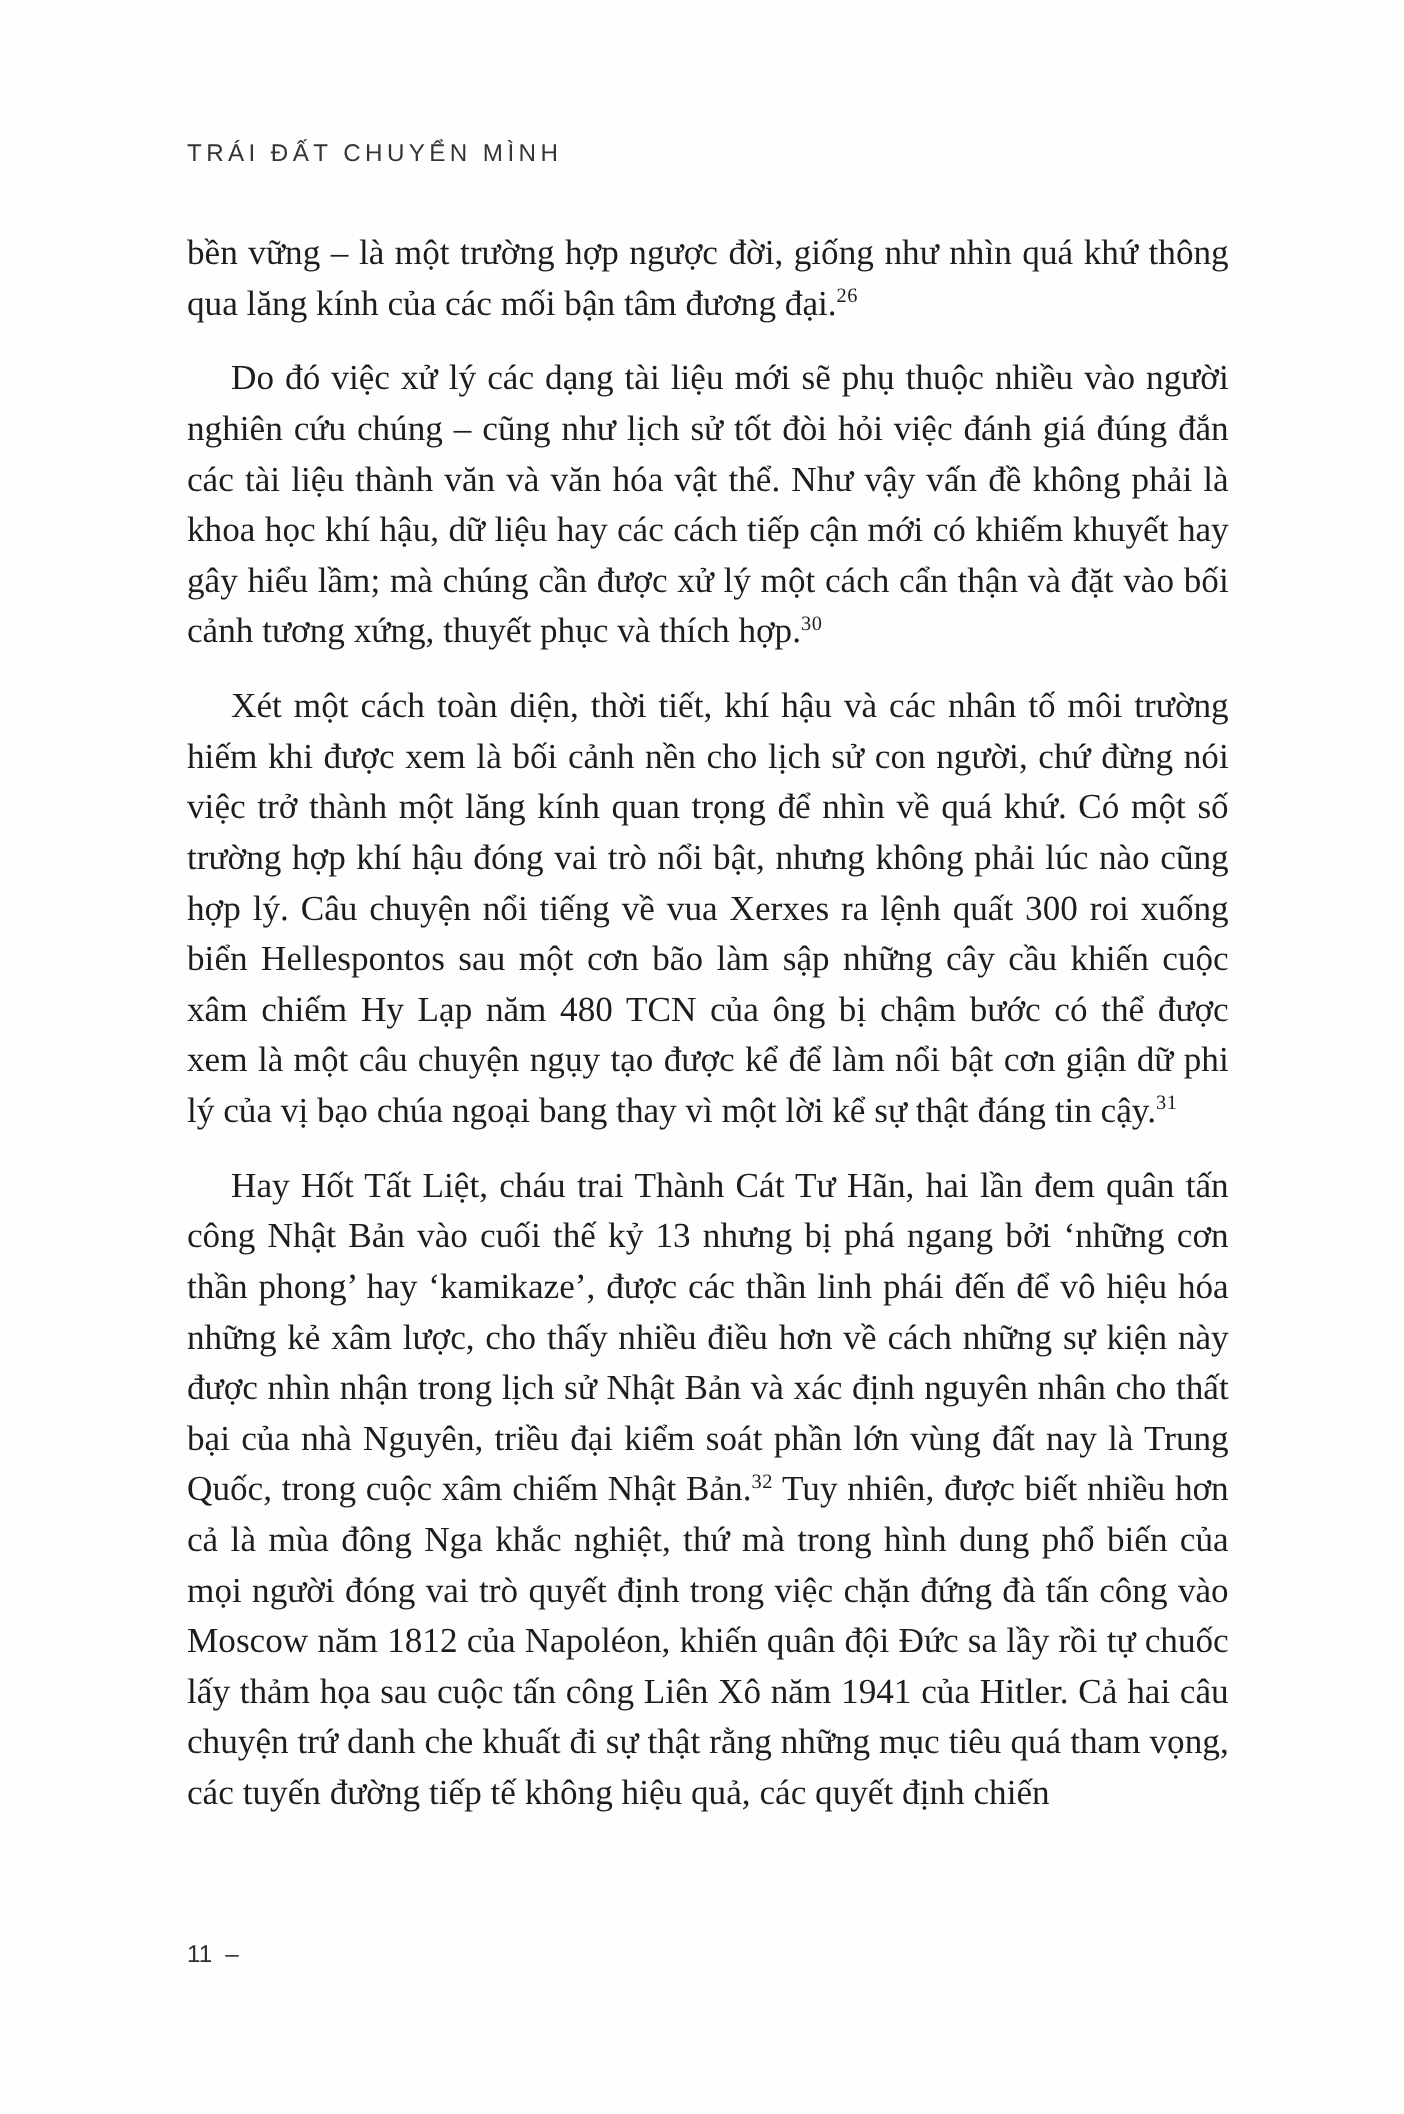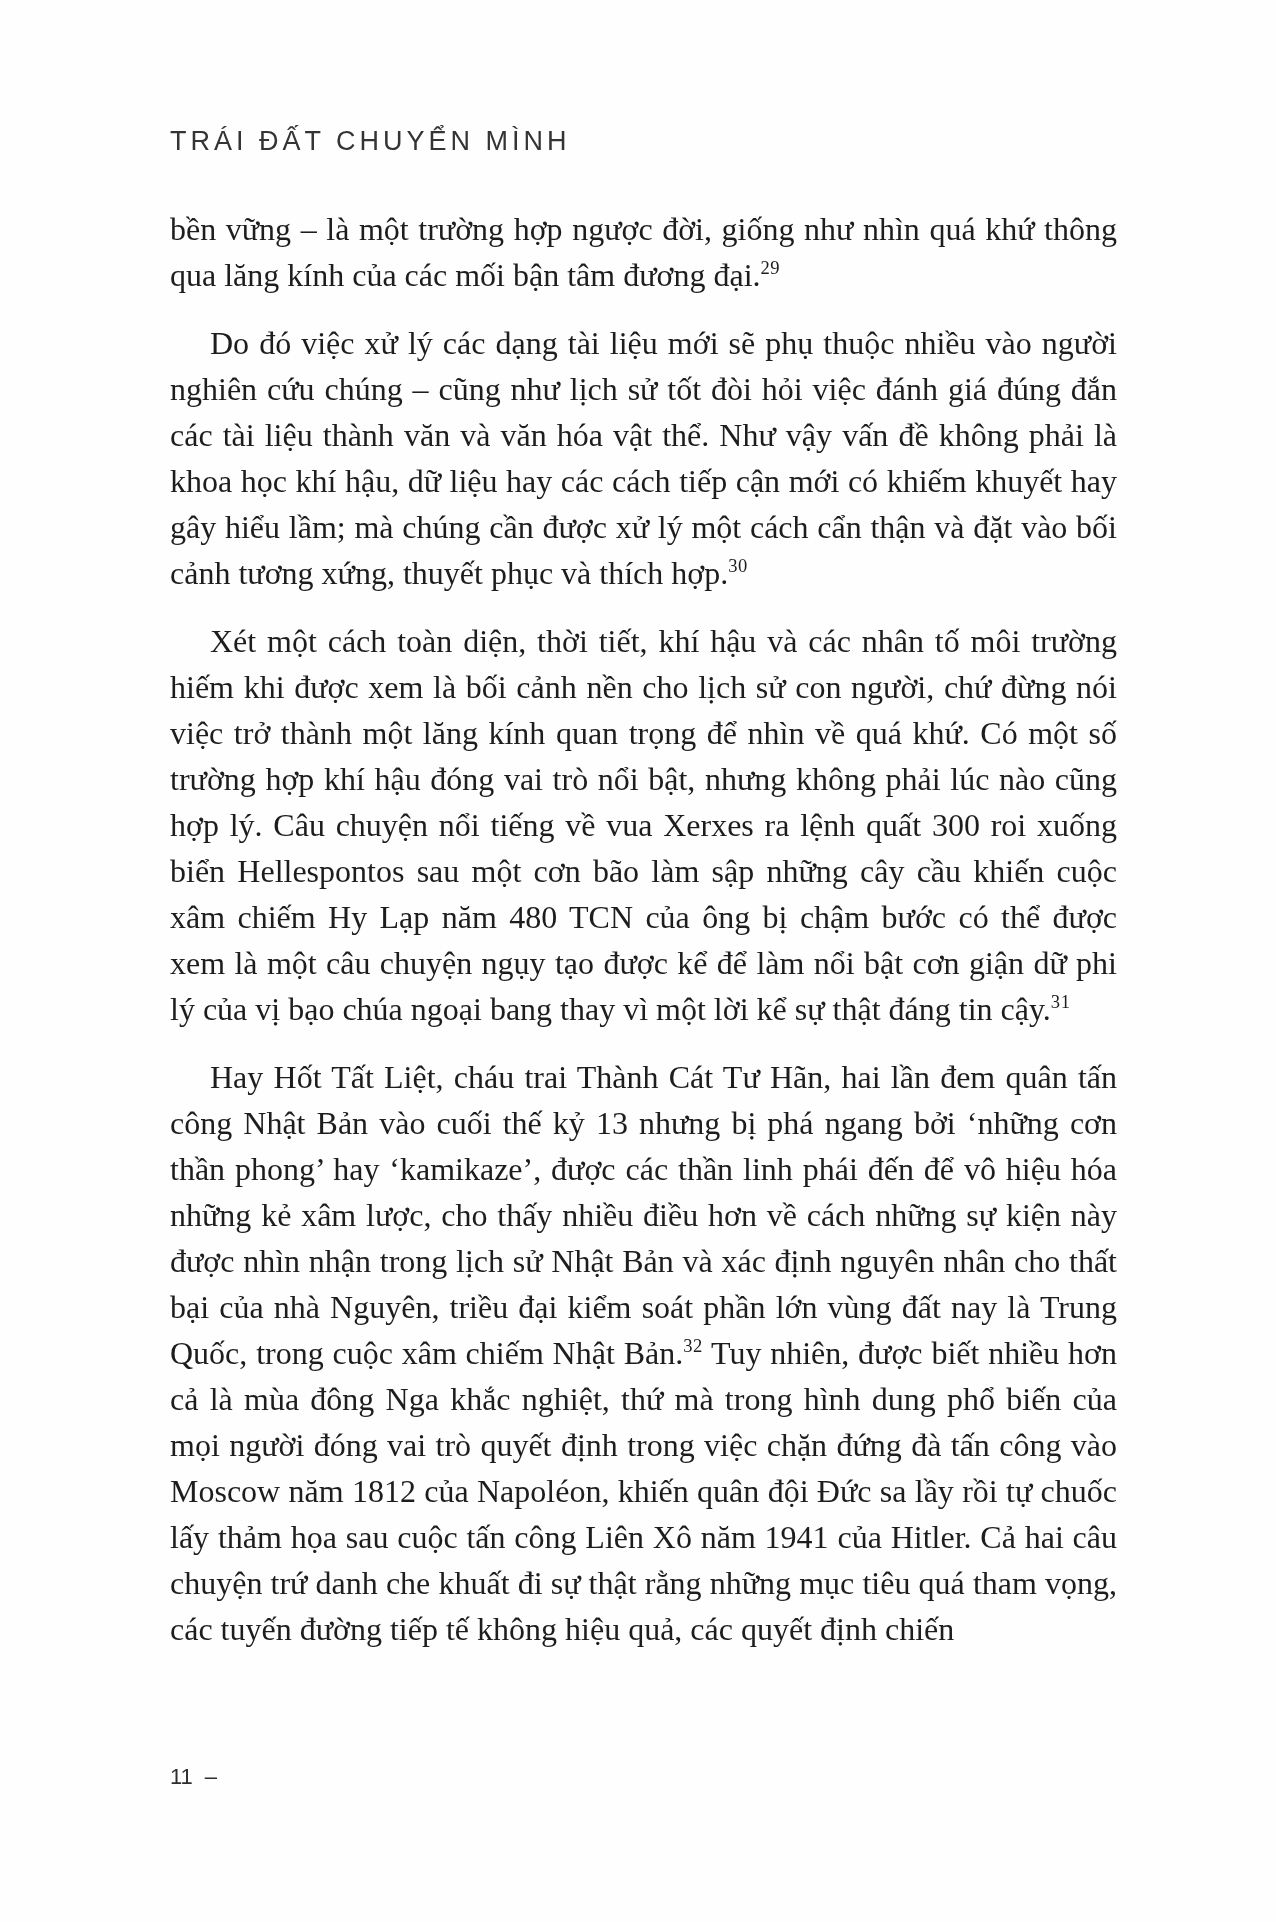"TRÁI ĐẤT CHUYỂN MÌNH" .running-header { font-size: 27px -> 22px }
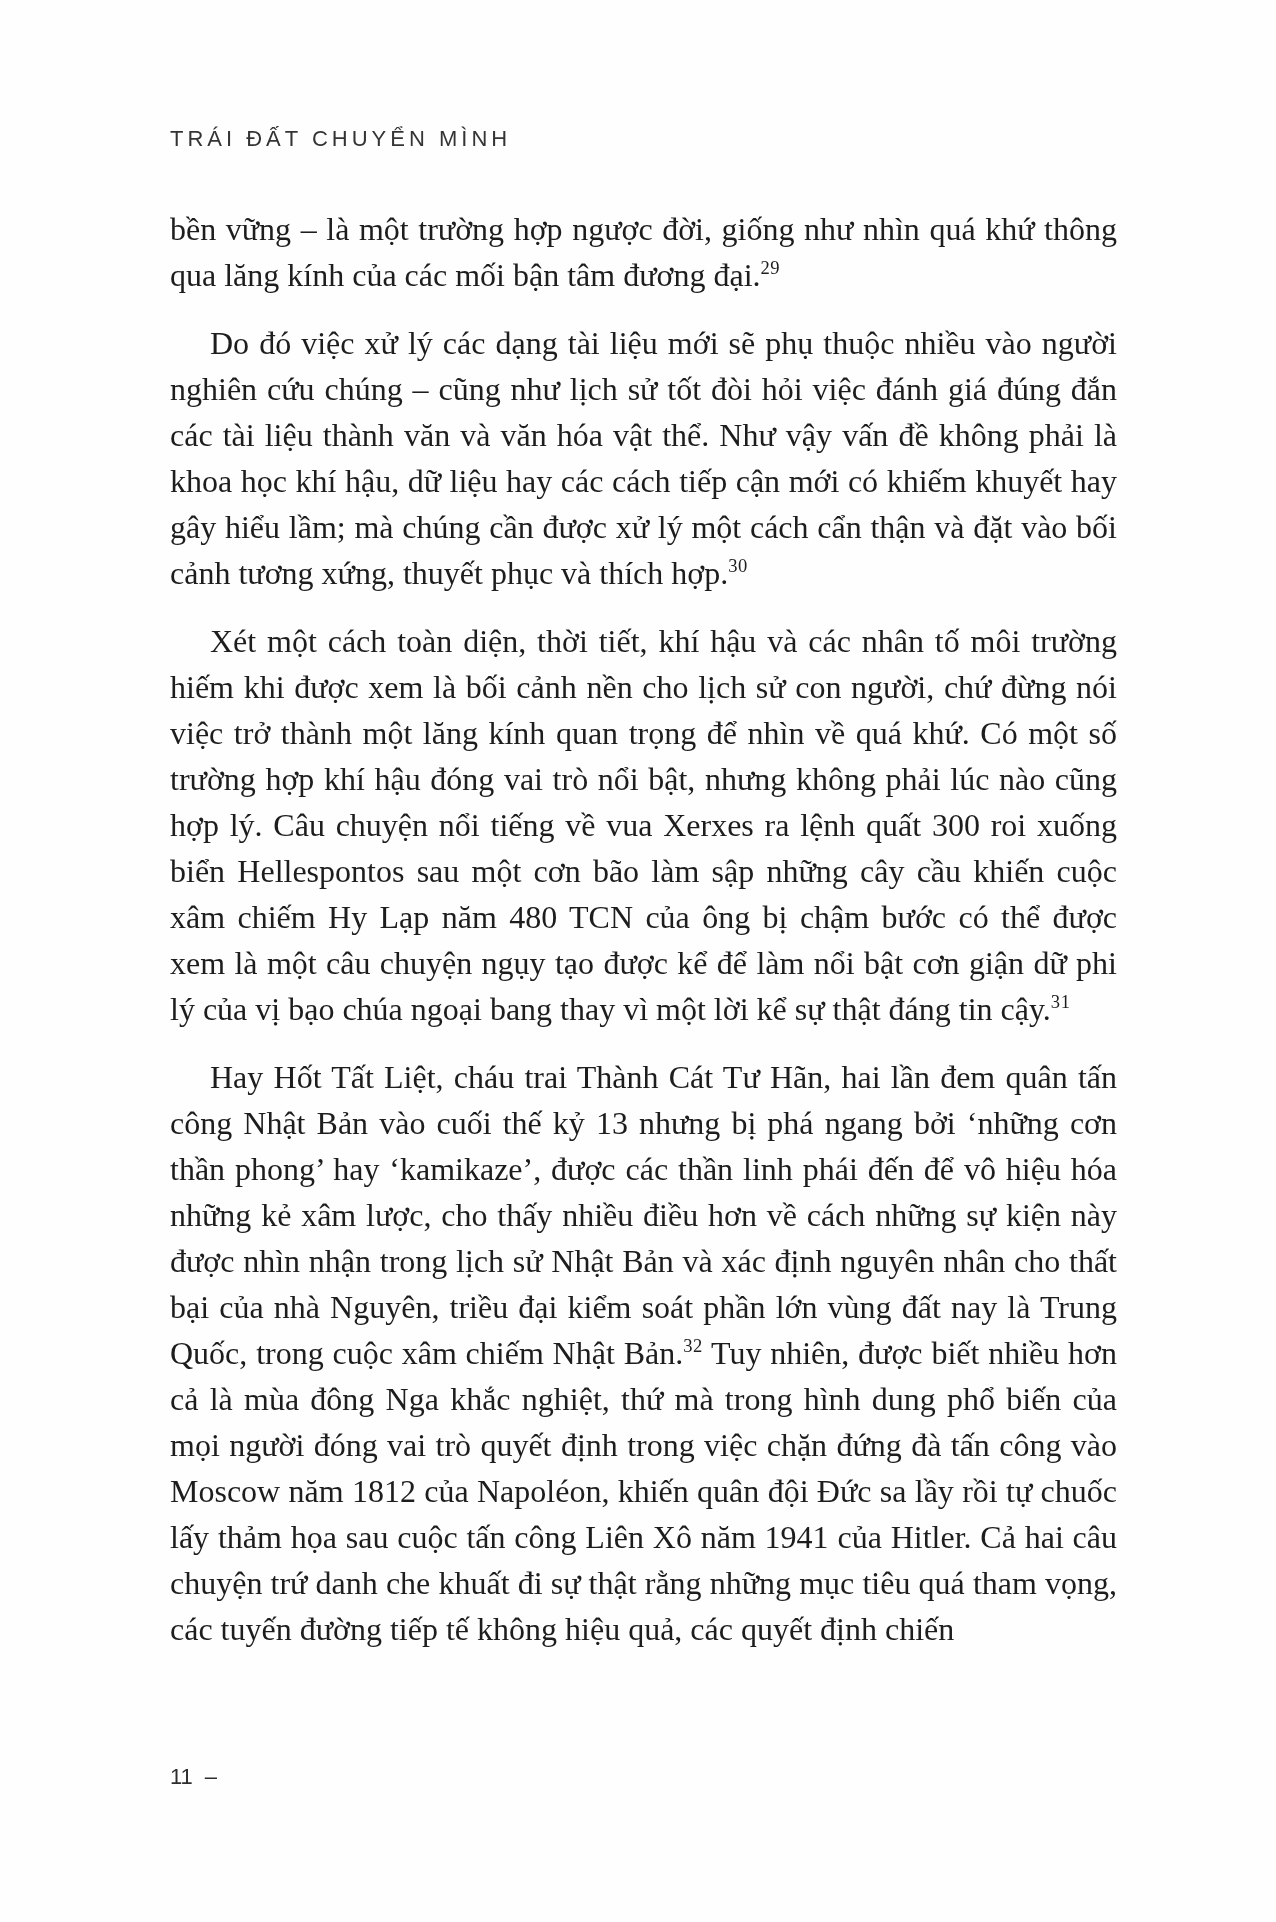"29" sup { text: 29 -> 26 }
